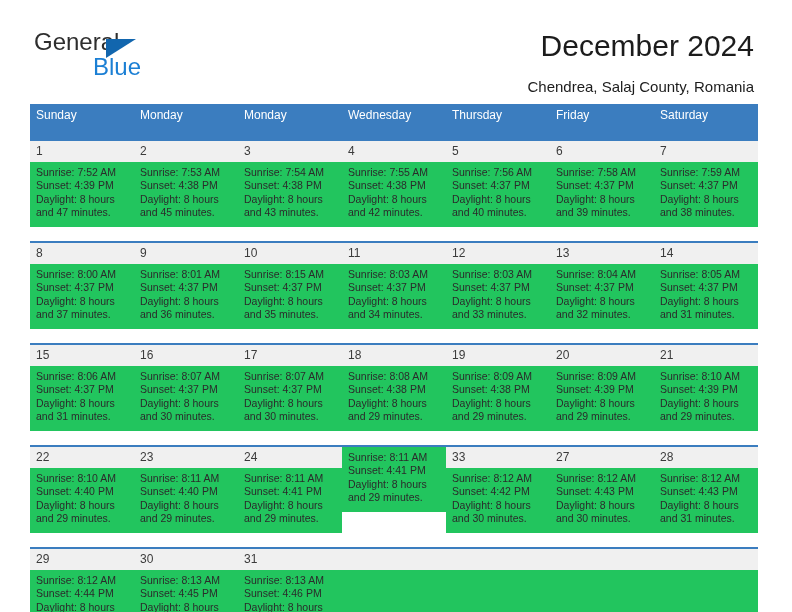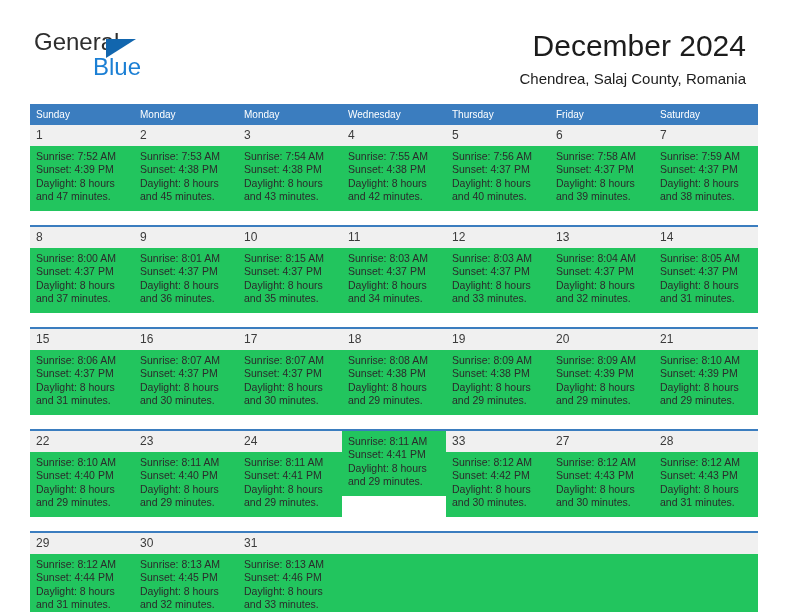"December 2024" .title-block { right: 12px -> 4px }
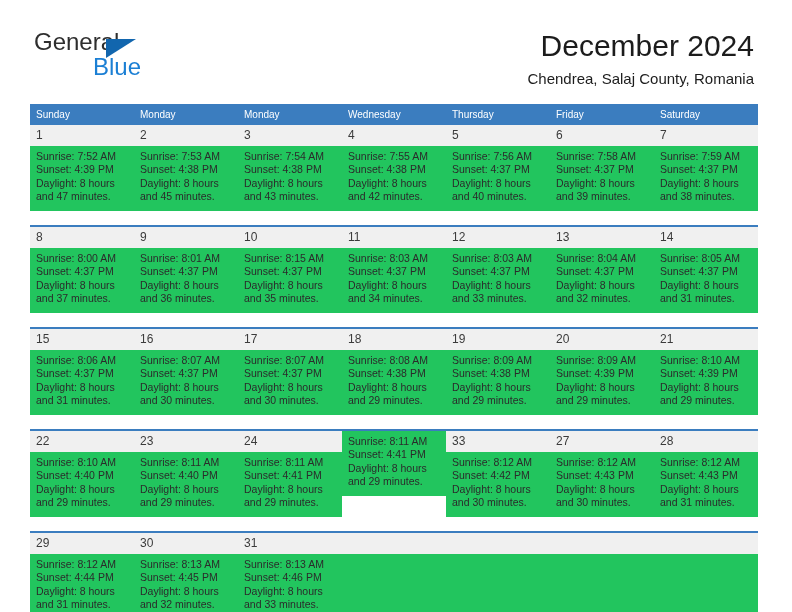"Chendrea, Salaj County, Romania" .cal-subtitle { margin-top: 6px -> 14px }
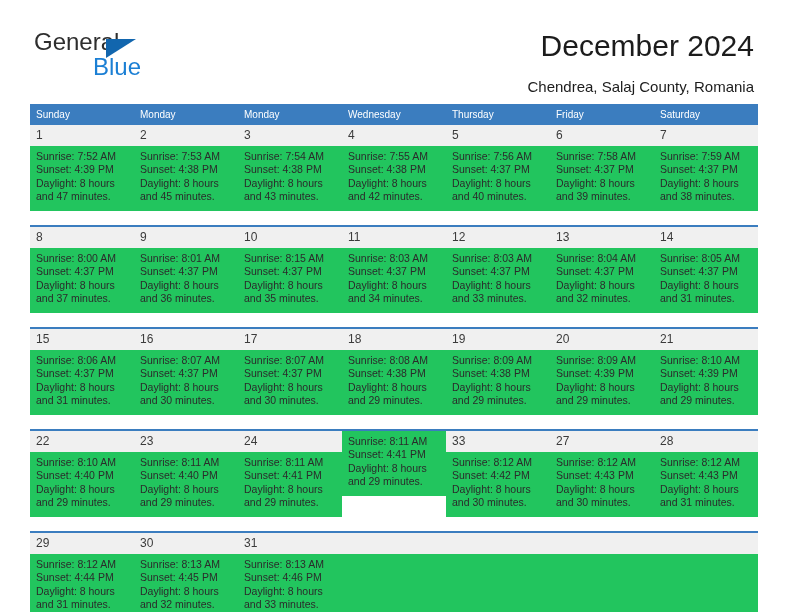"Sunday" .weekday { font-size: 10px -> 12px; padding: 4px 0 3px 6px -> 4px 0 19px 6px }
